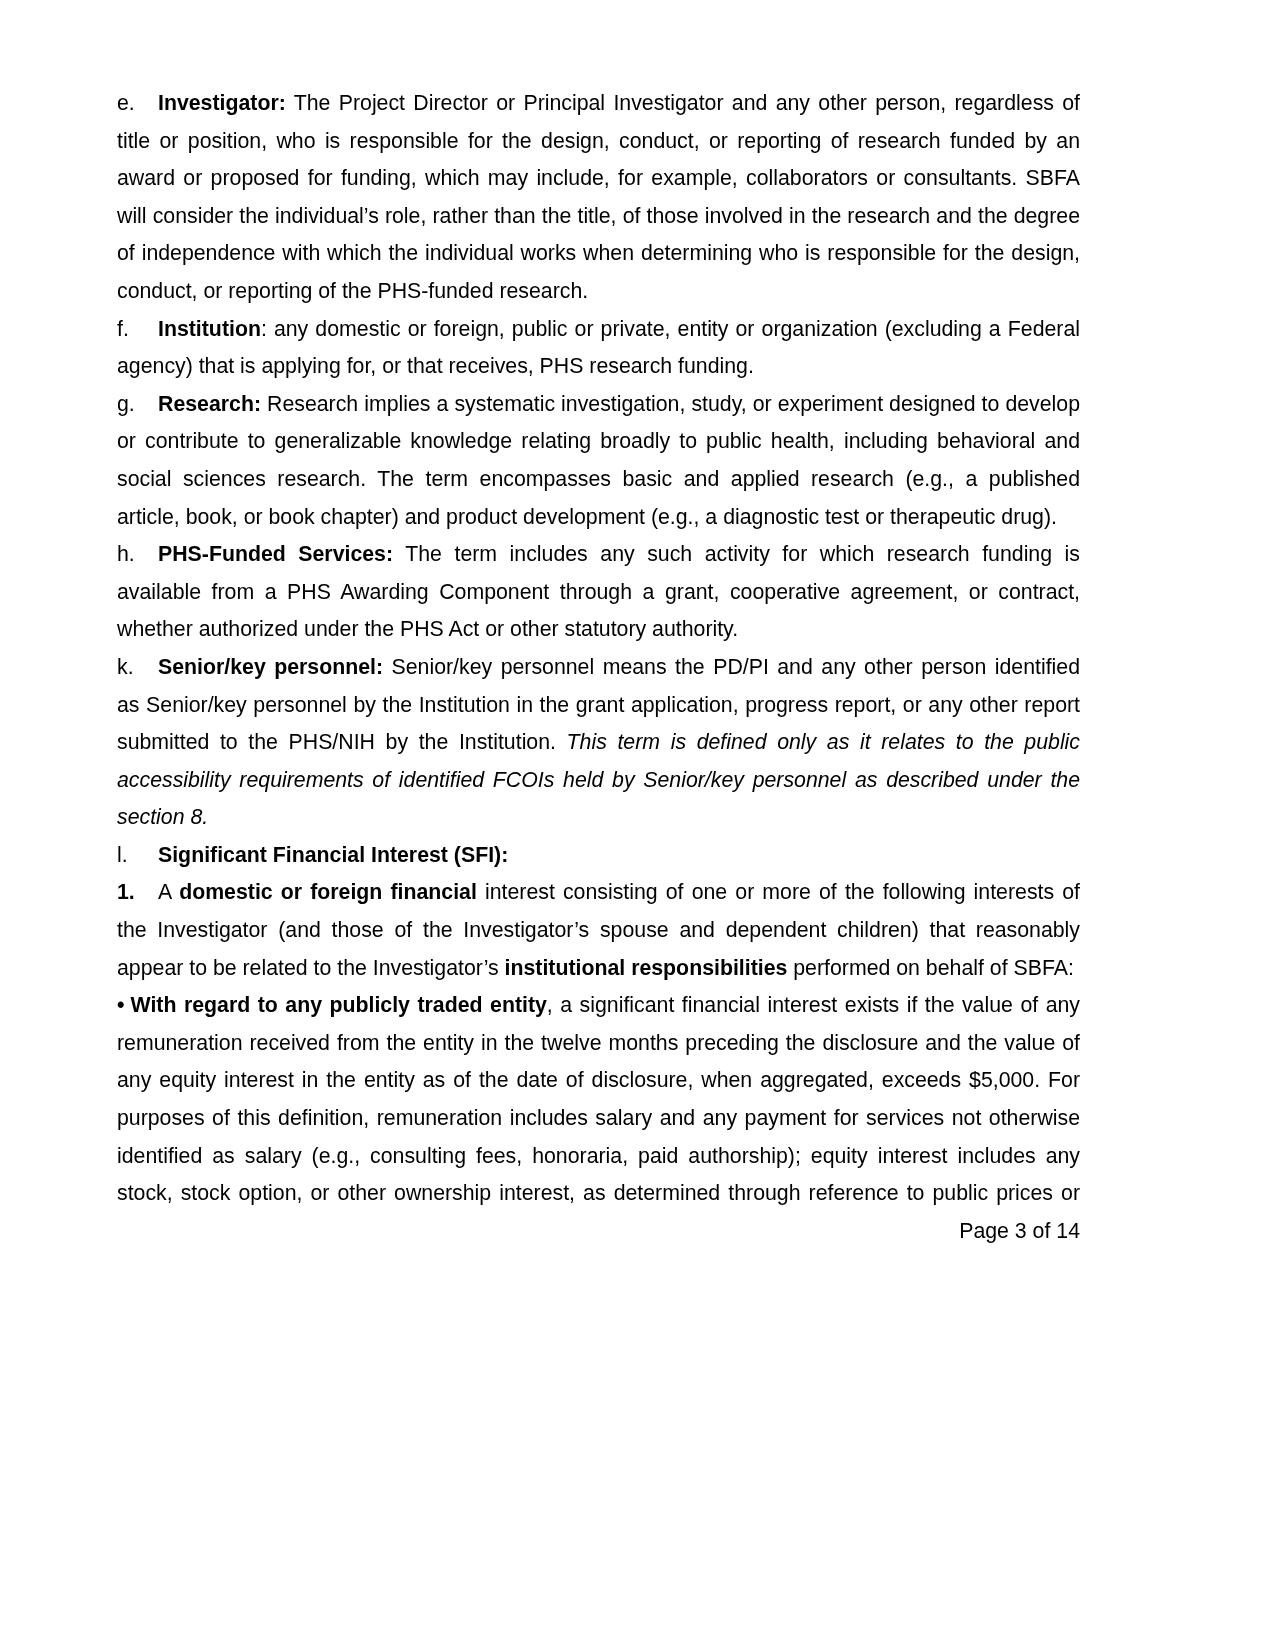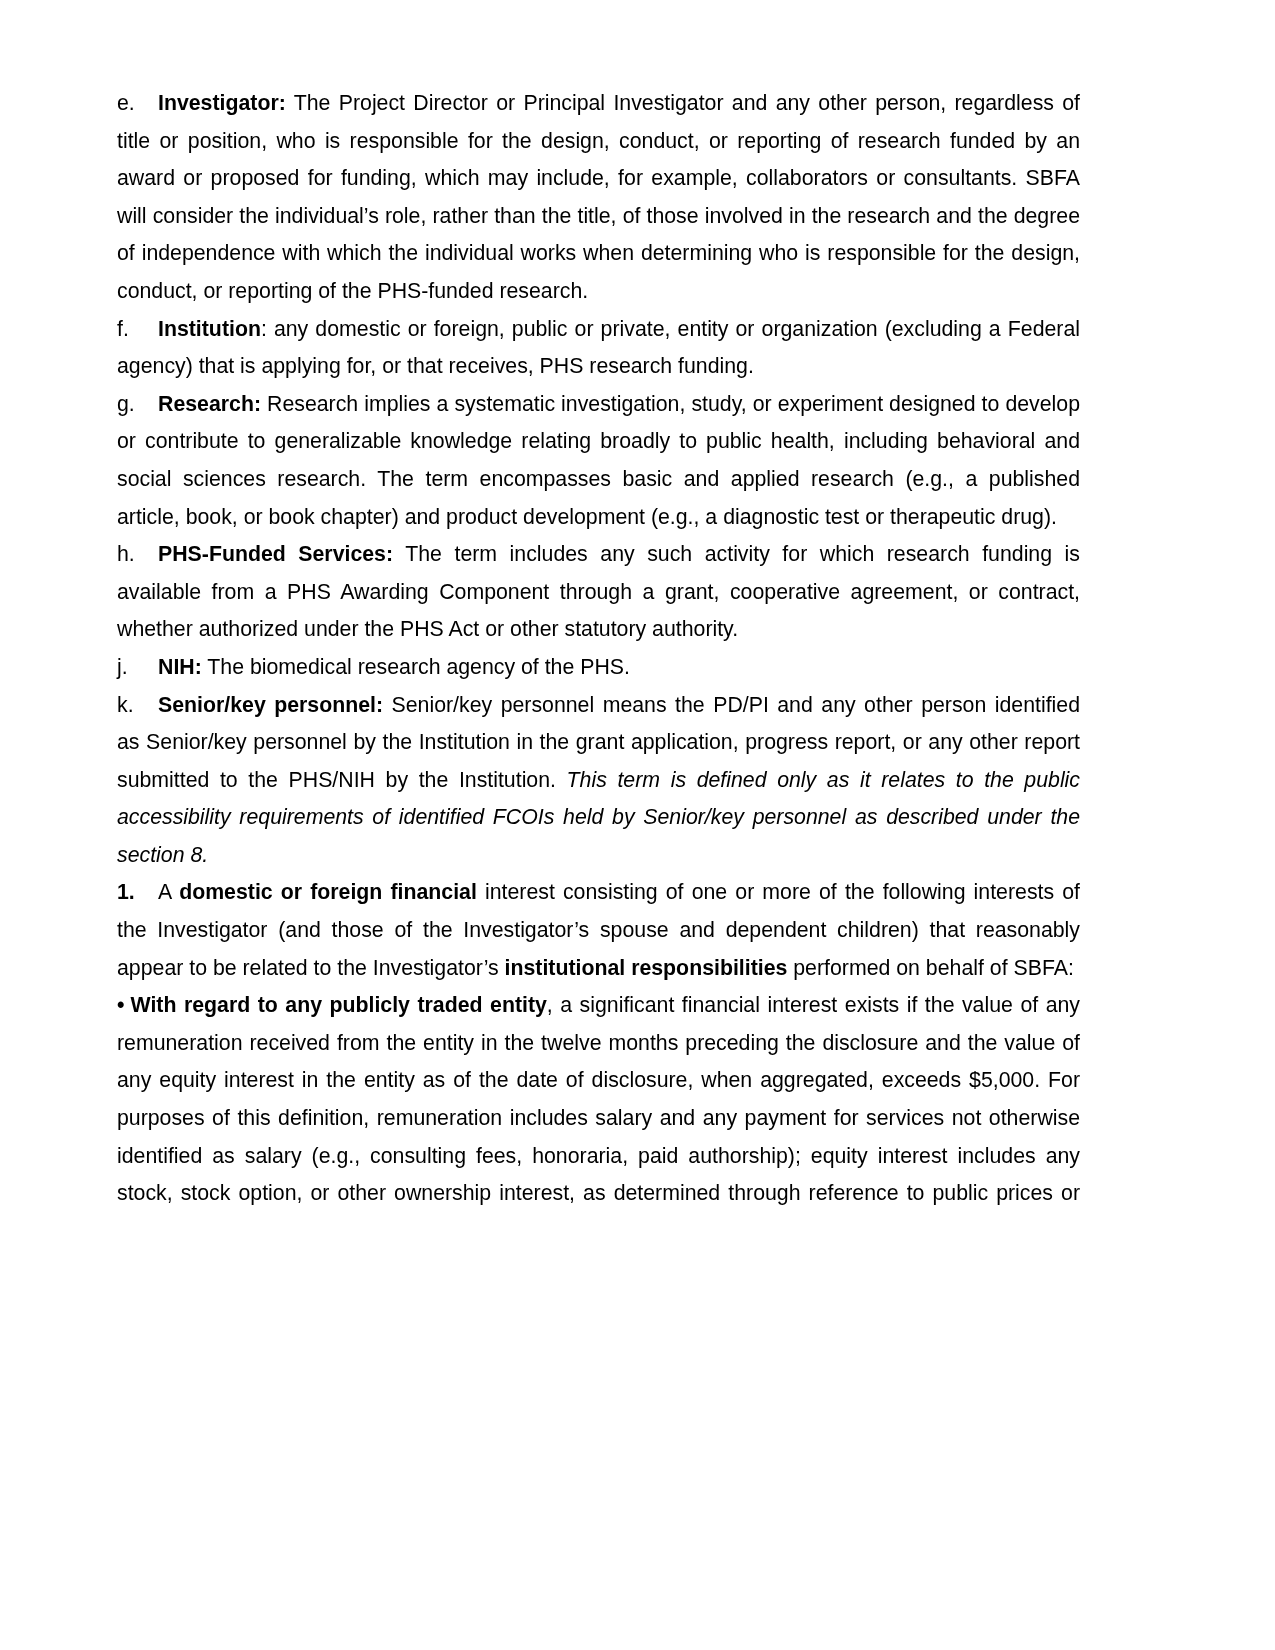"j. NIH: The biomedical research" p.para { html: <p><span>j.</span><b>NIH:</b><span> The biomedical research agency of the PHS.</span></p> -> none }
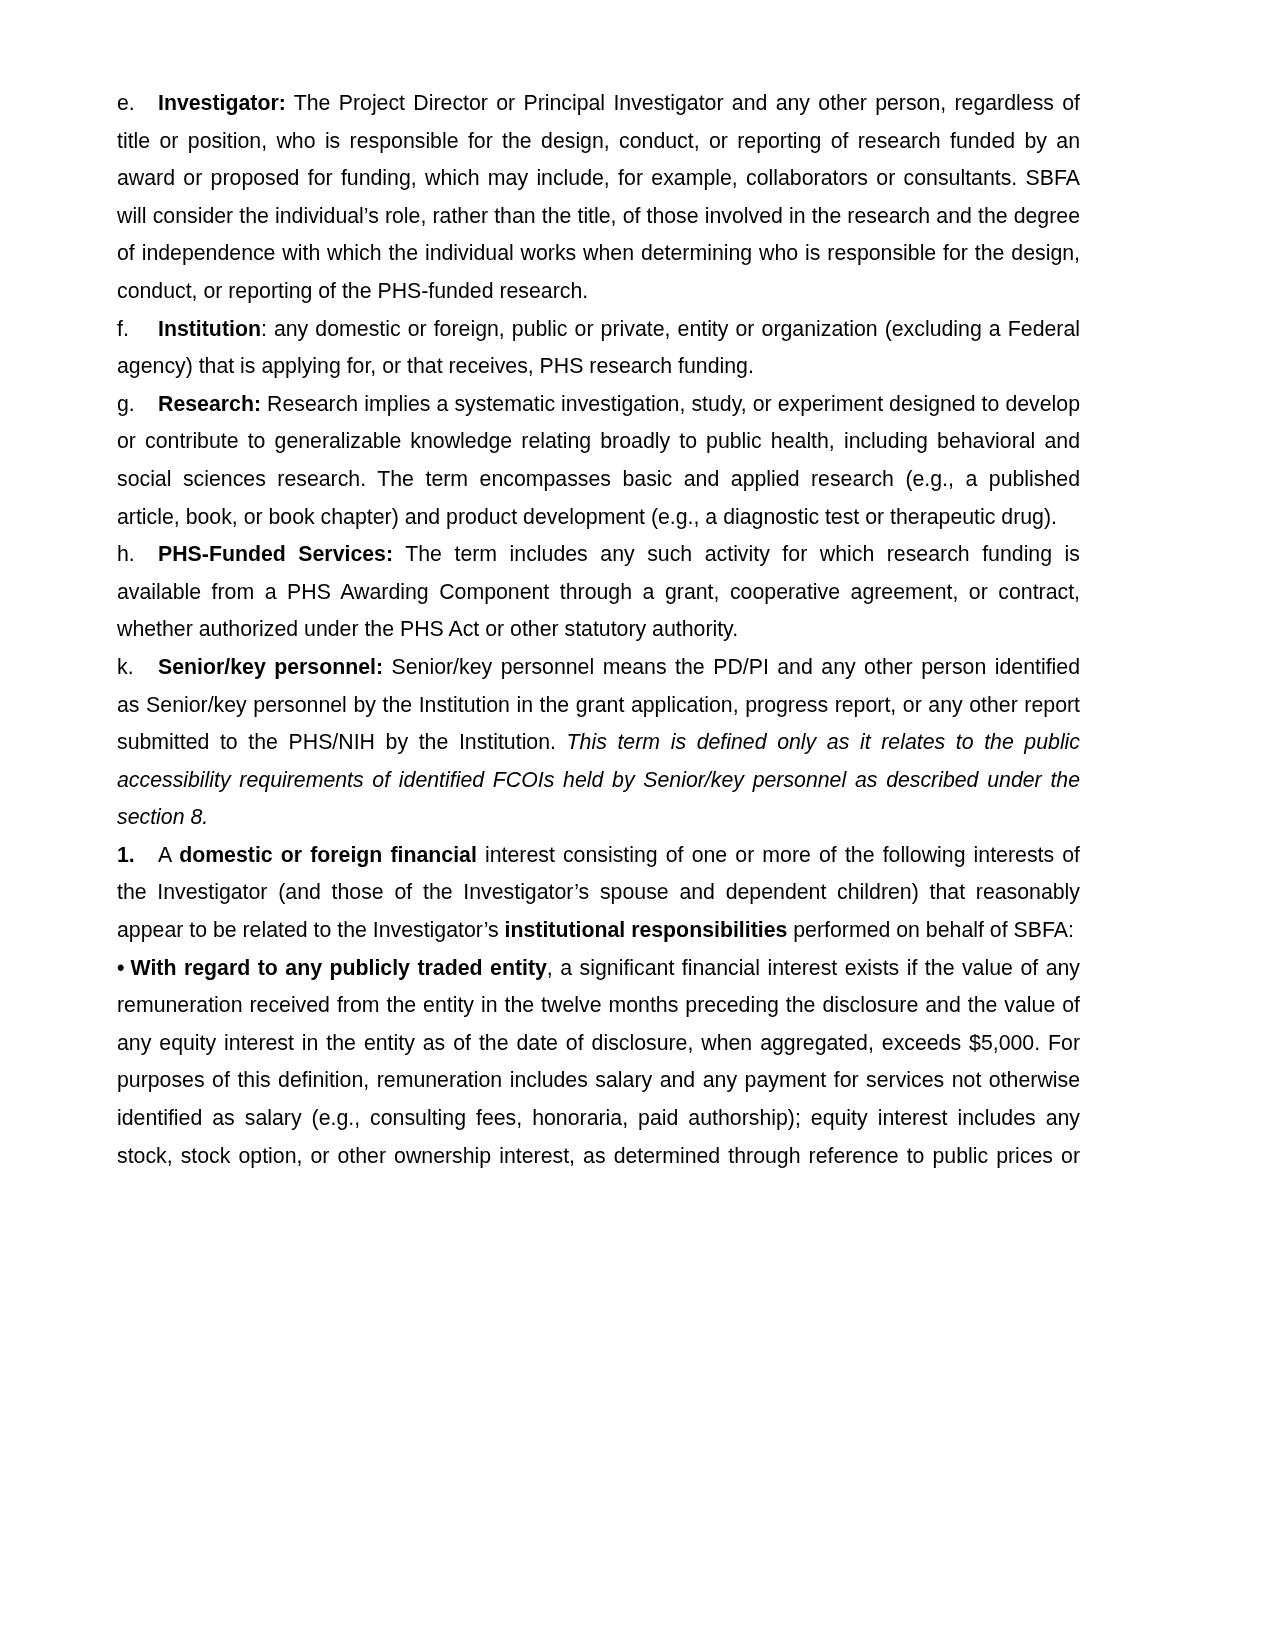"l. Significant Financial Interest (SFI):" p.para { html: none -> <p><span>l.</span><b>Significant Financial Interest (SFI):</b><span></span></p> }
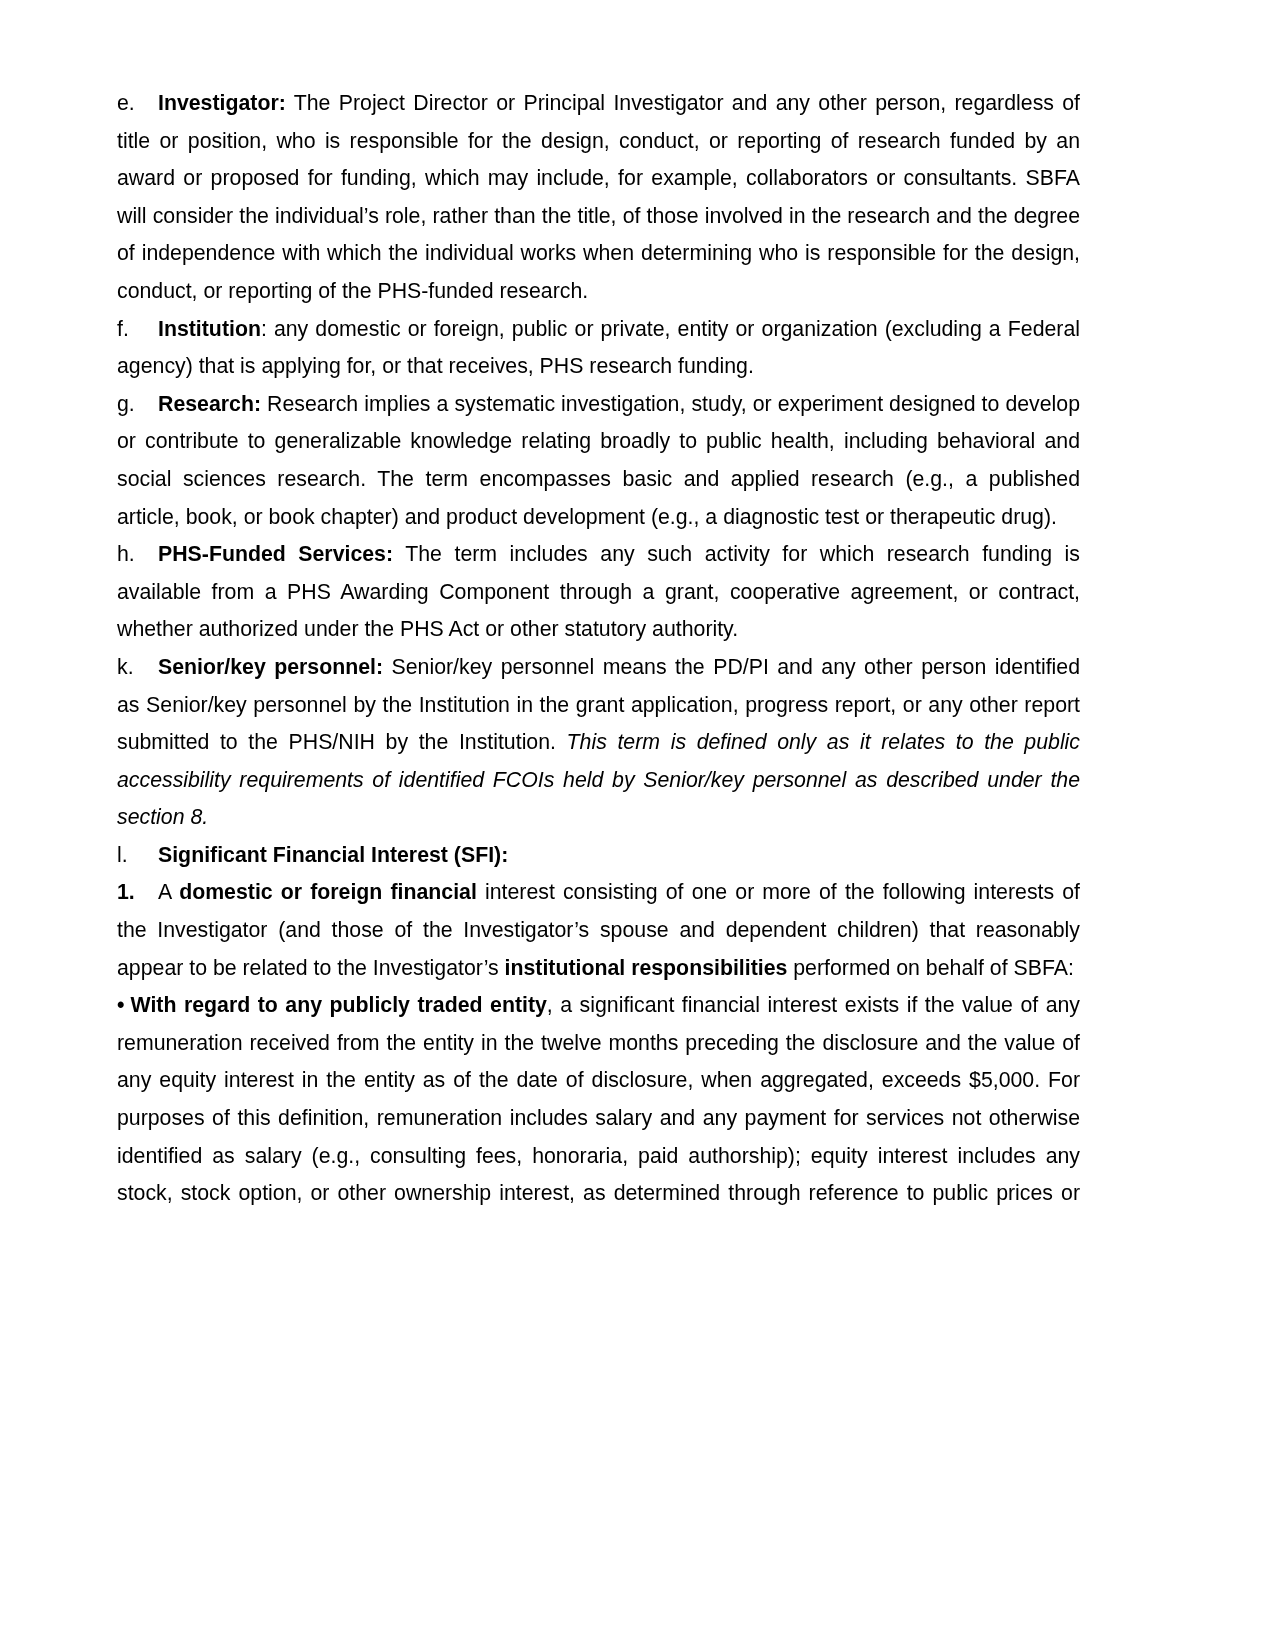"Page 3 of 14" div.footer { html: none -> <div>Page 3 of 14</div> }
